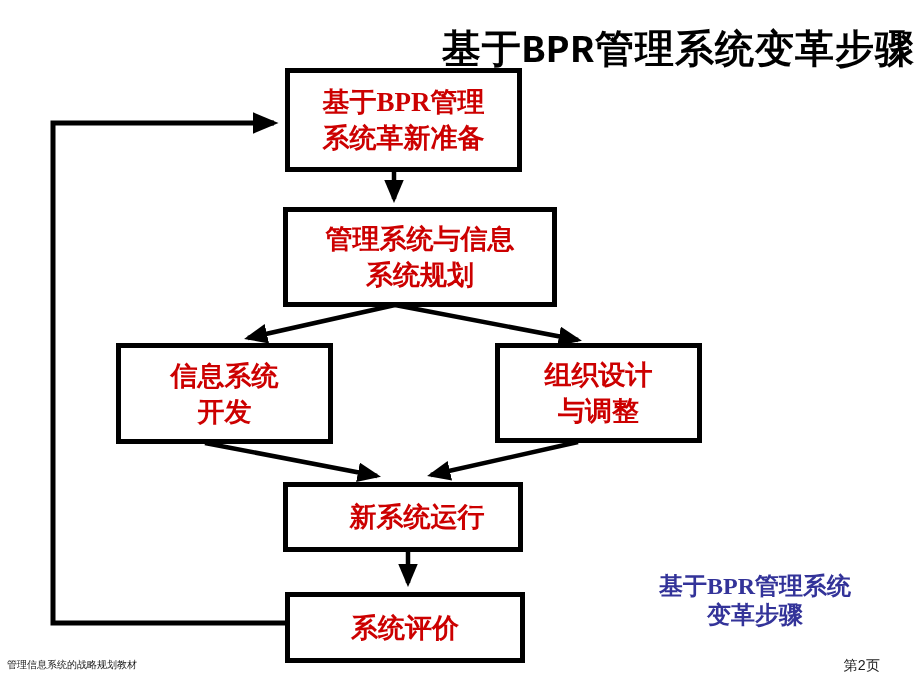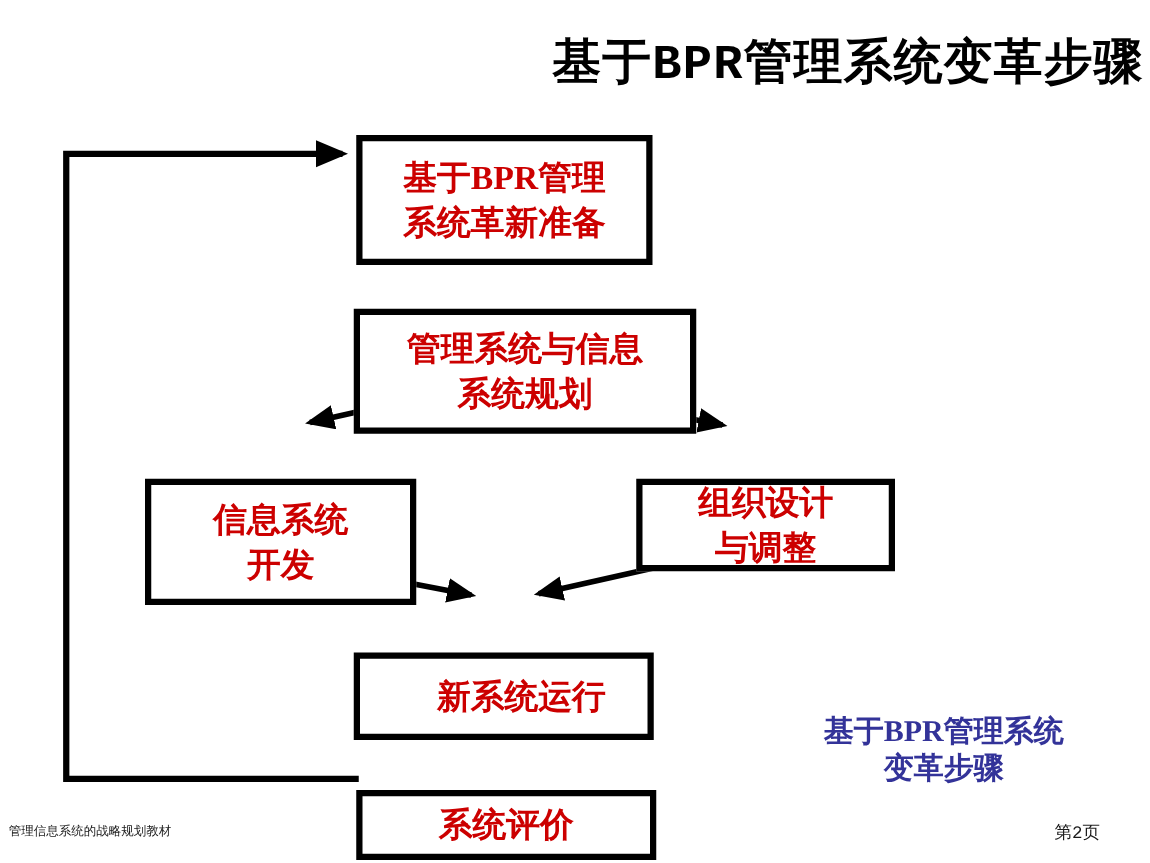"基于BPR管理" .node { margin-top: 40px -> none }
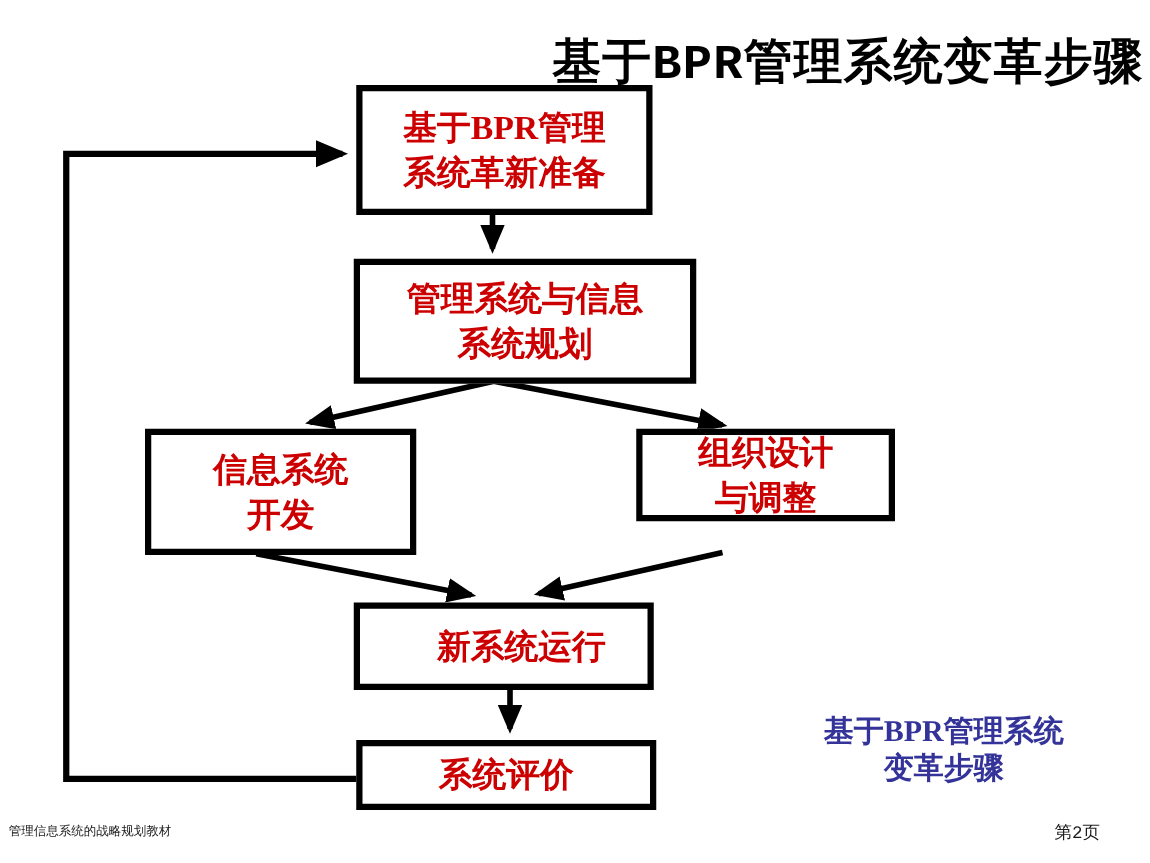"组织设计" div.node { height: 74px -> 100px; left: 509px -> 495px }
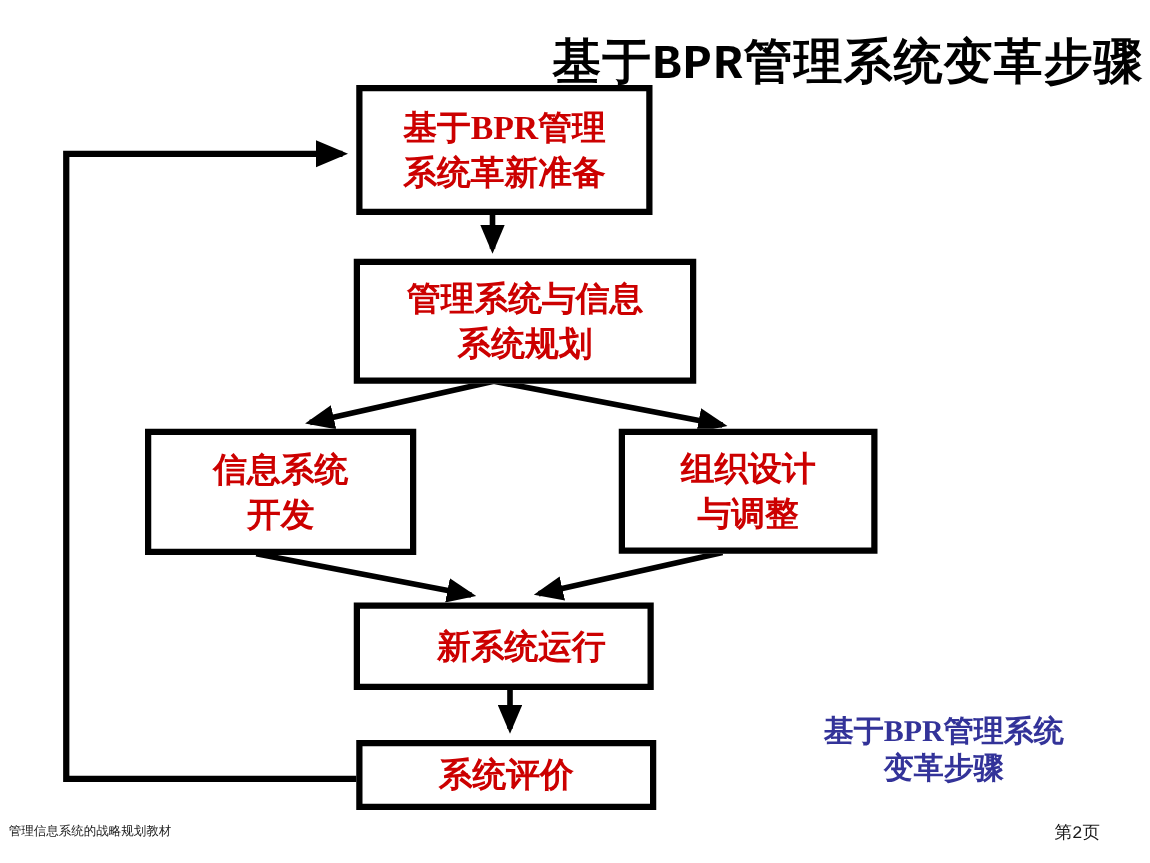"系统评价" div.node { height: 56px -> 71px }
